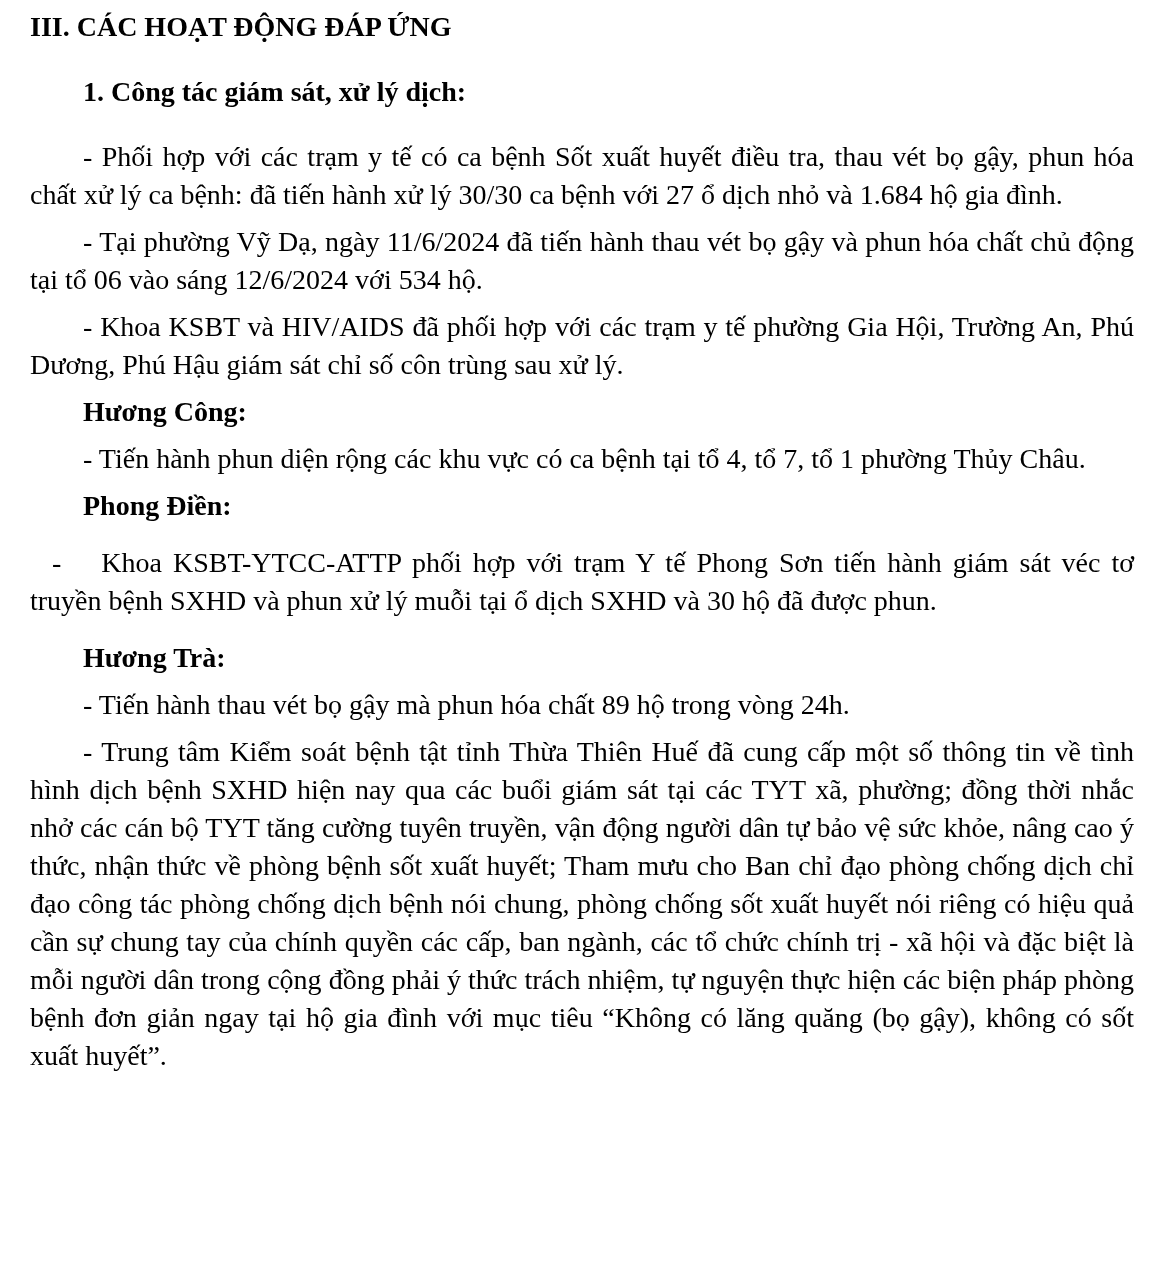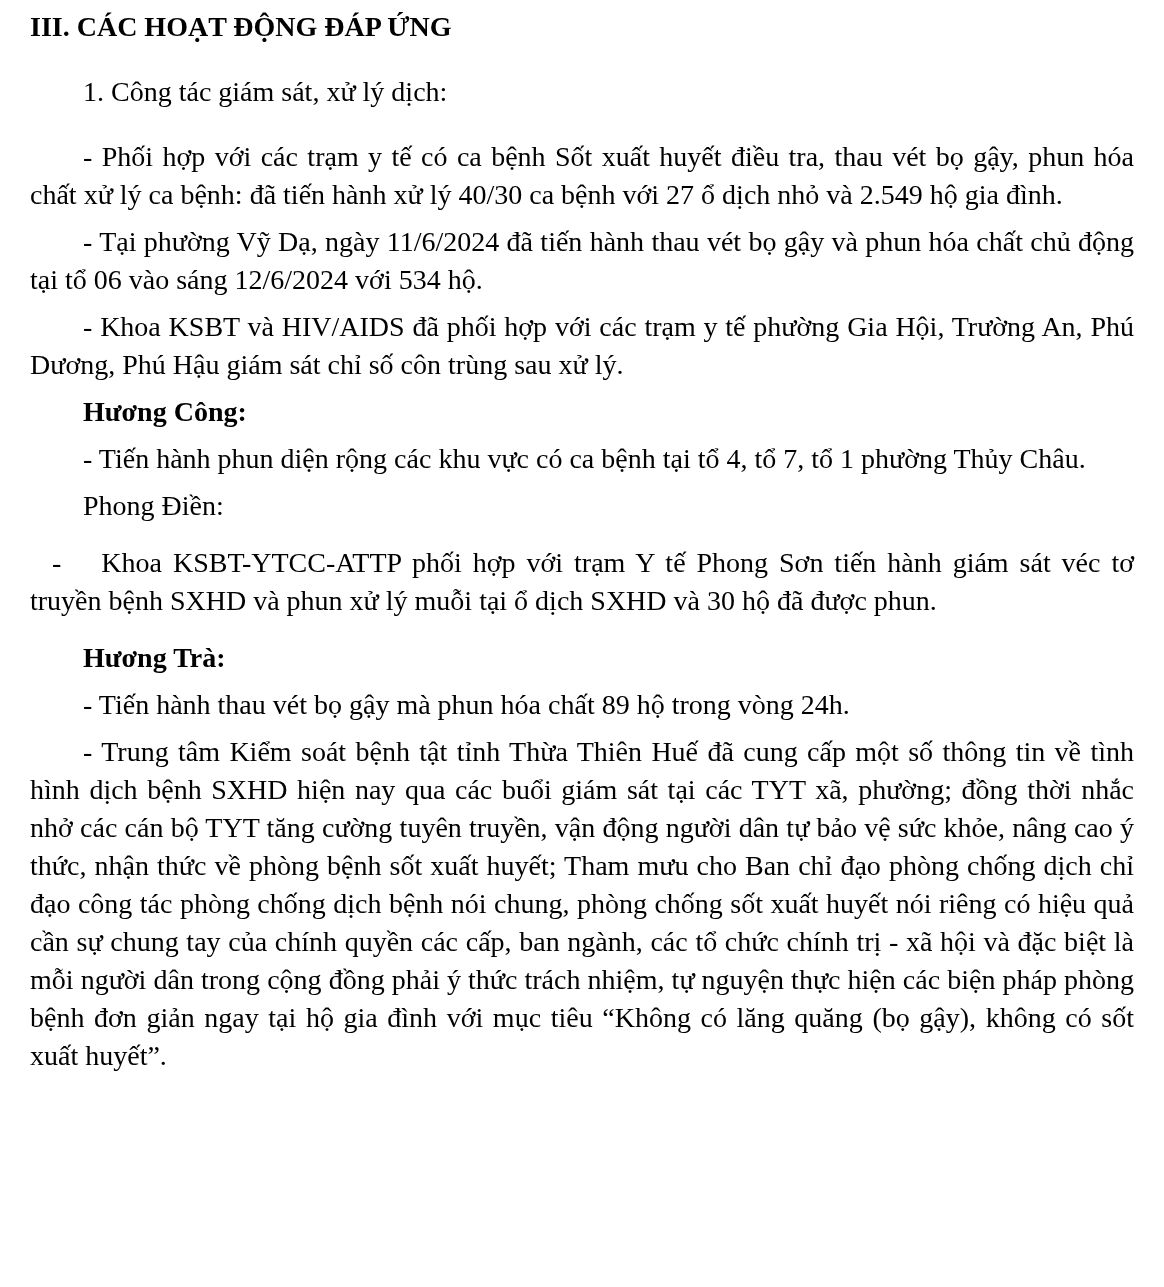"1. Công tác giám sát," .heading { font-weight: normal -> bold }
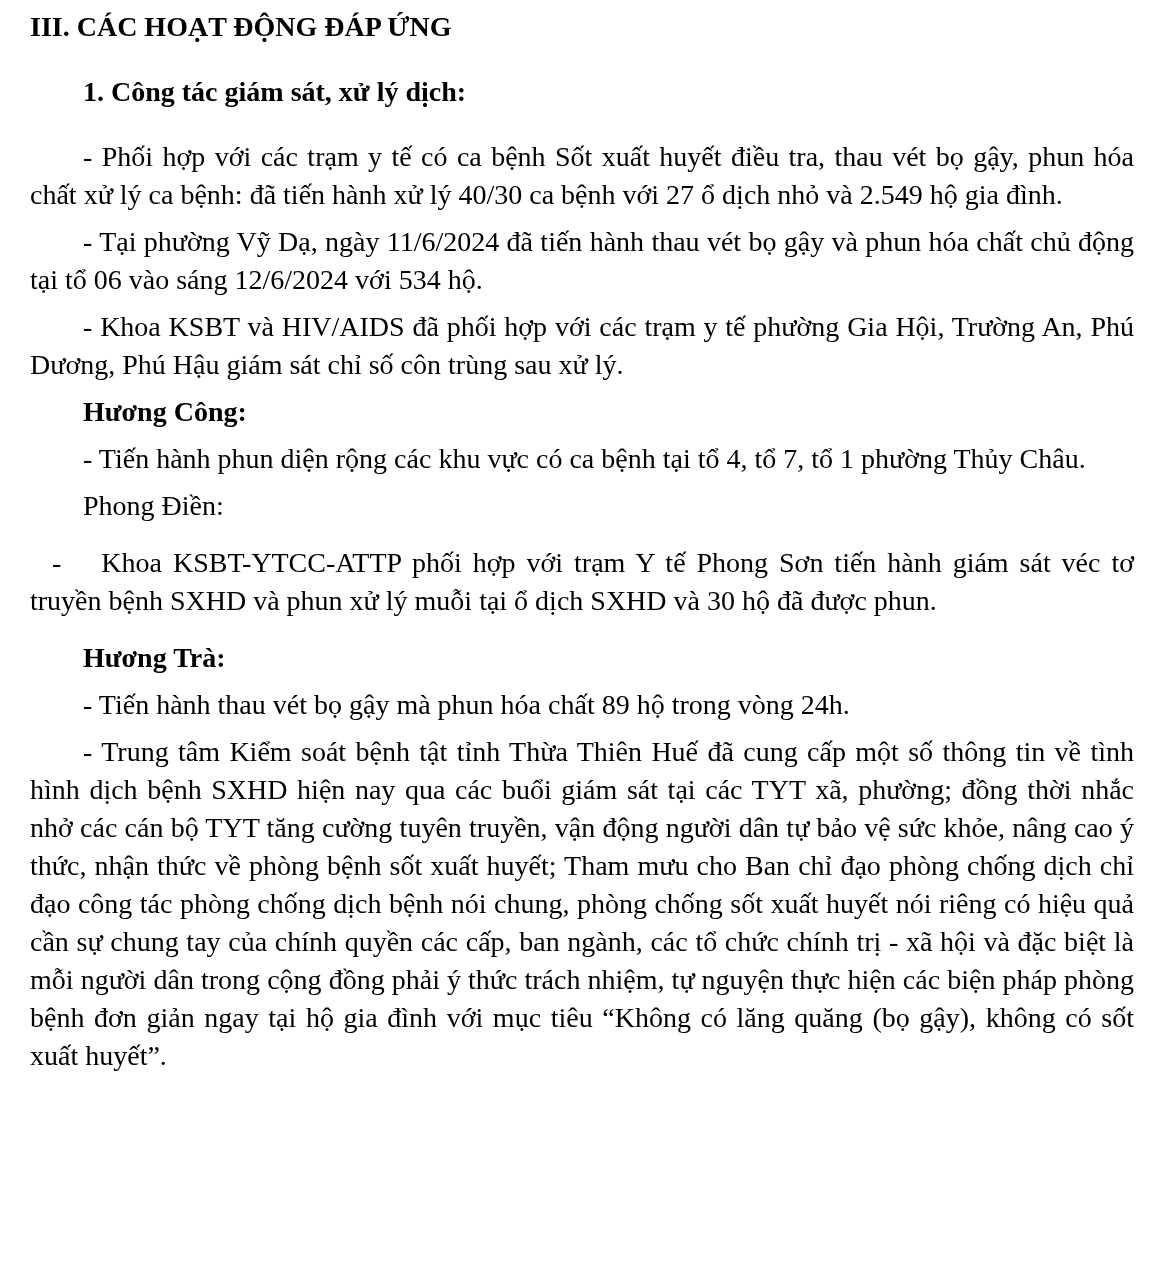"- Phối hợp với các" p.para { text: 40/30 ca bệnh với 27 ổ dịch nhỏ và 2.549 -> 30/30 ca bệnh với 27 ổ dịch nhỏ và 1.684 }
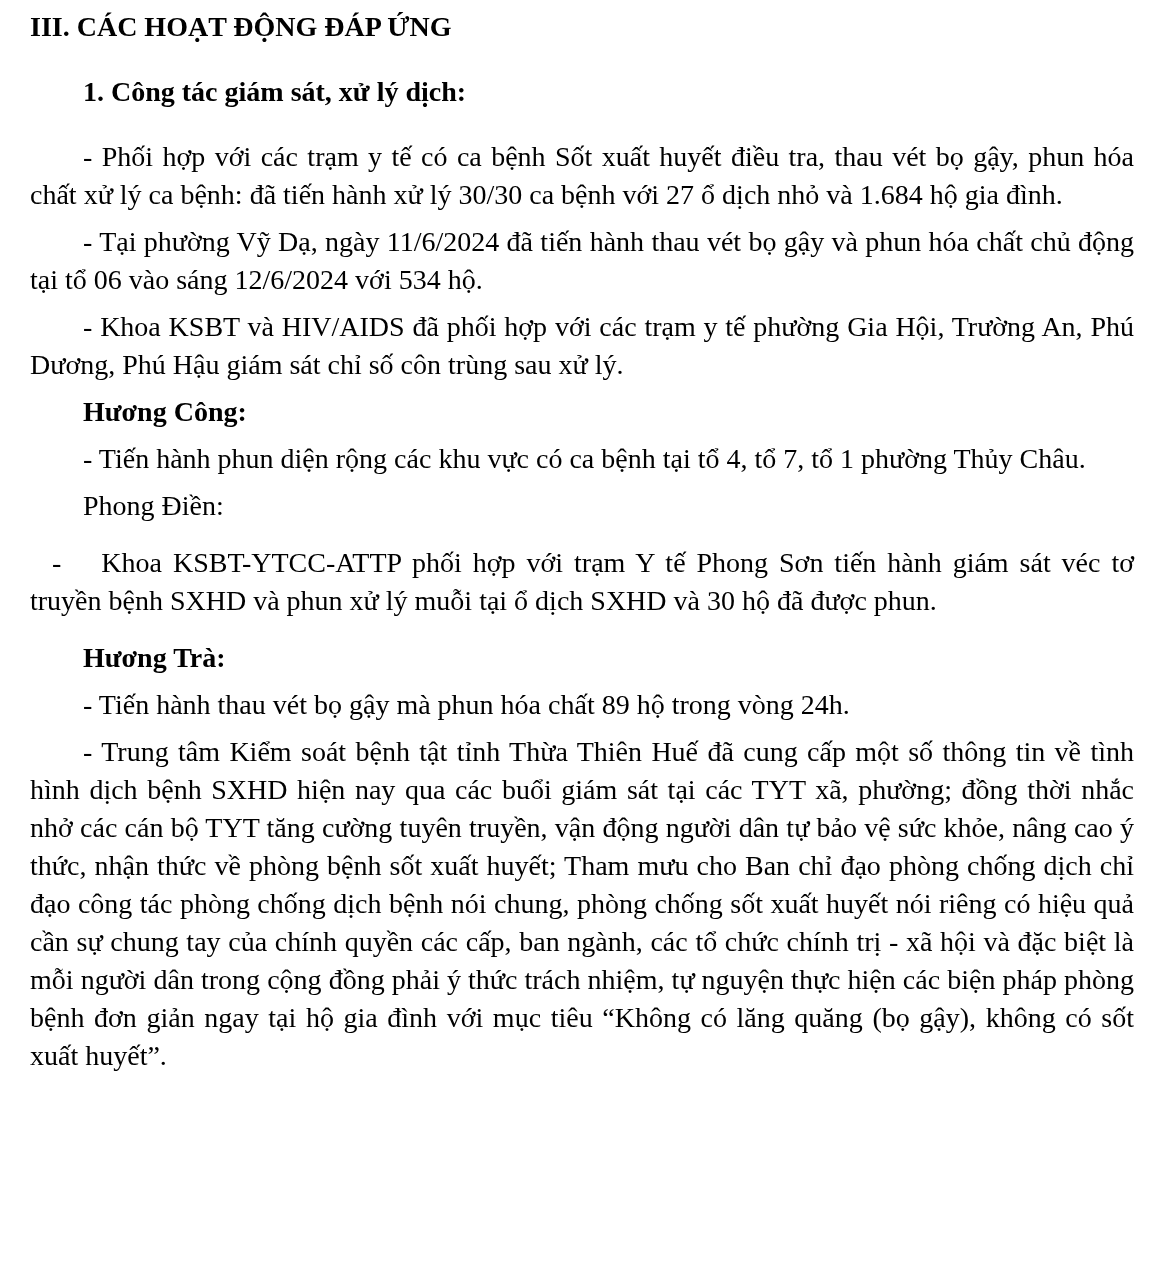"Phong Điền:" .subheading.regular { font-weight: normal -> bold }
